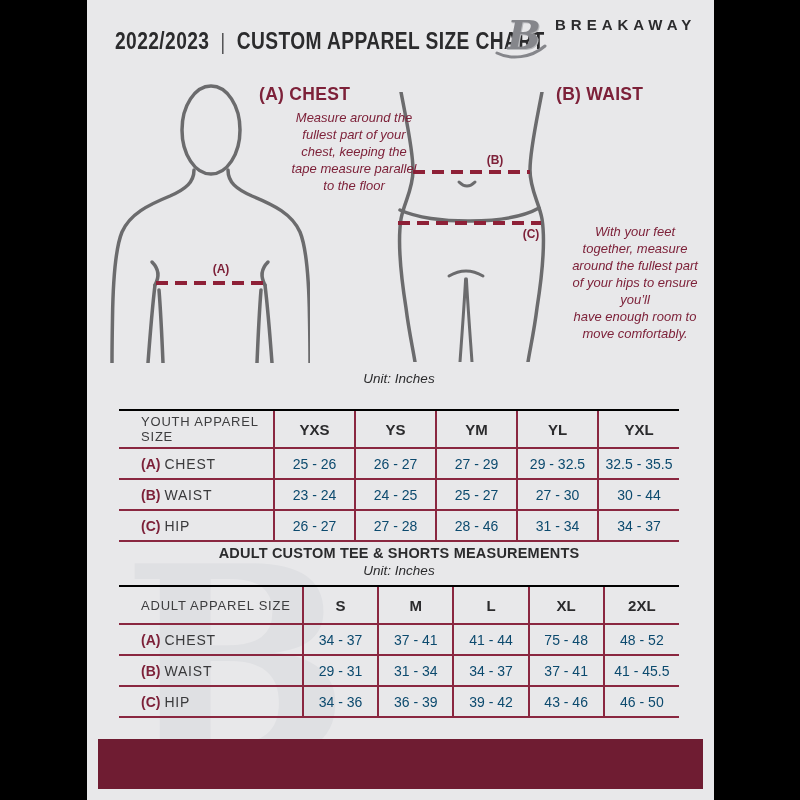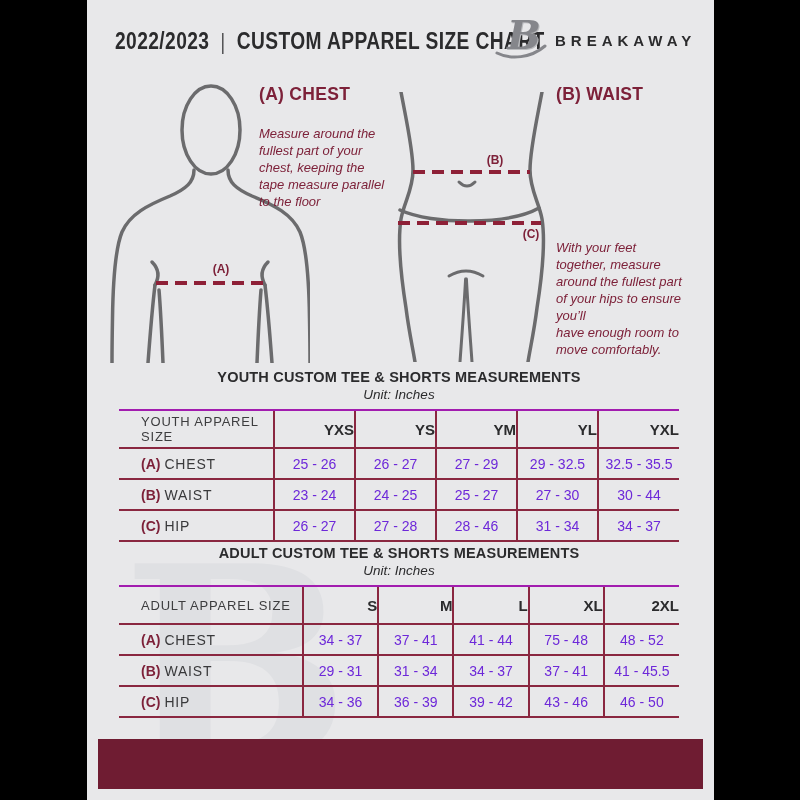"BREAKAWAY" .brand { top: 32px -> 16px }
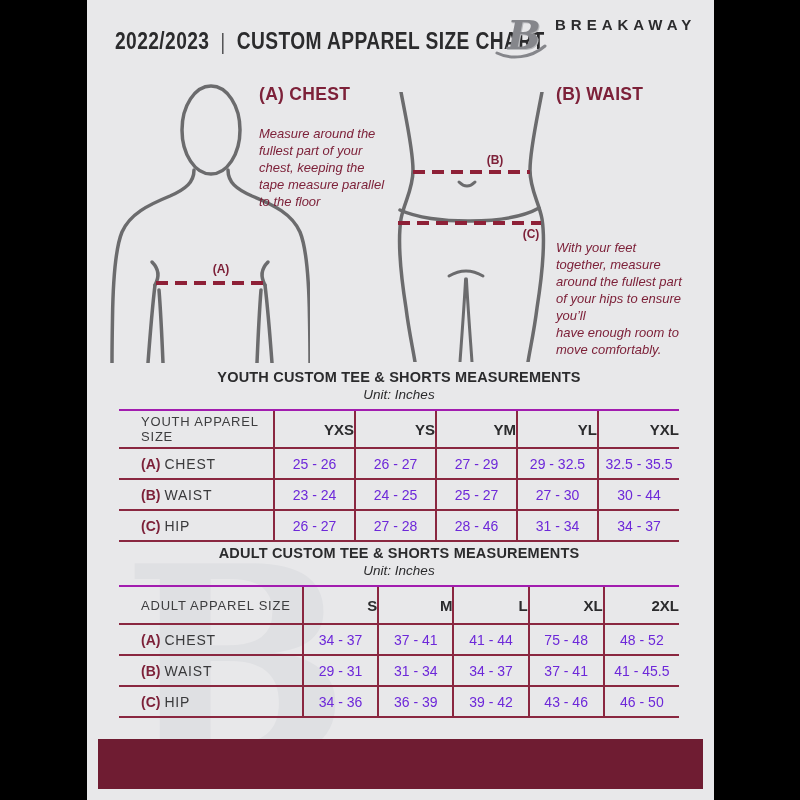"Measure around the" .guide-body { margin-top: 20px -> 4px; text-align: none -> center }
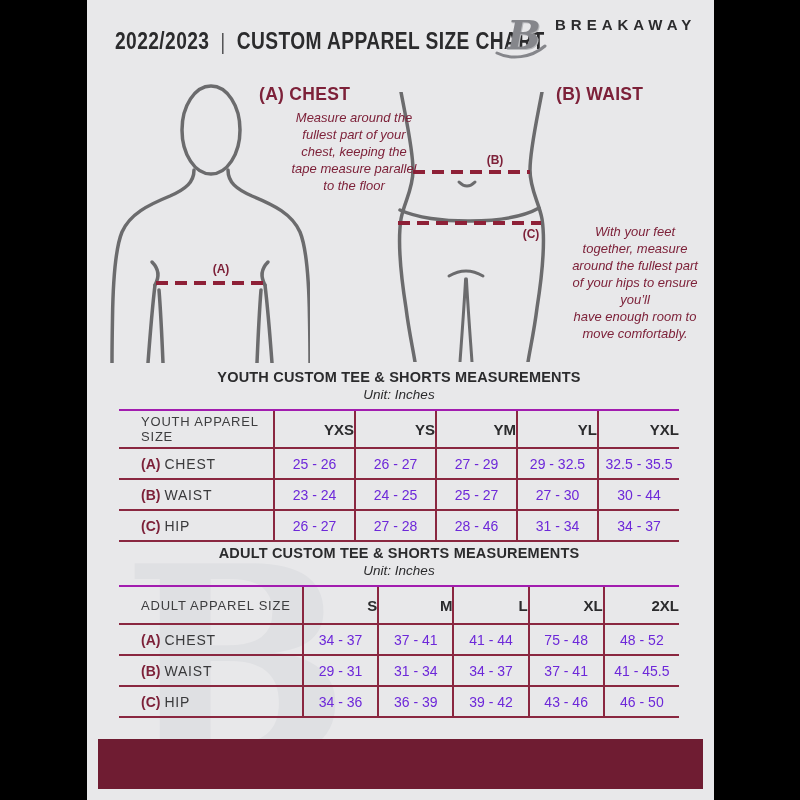"YOUTH CUSTOM TEE & SHORTS" div.tbl-title { html: <div>YOUTH CUSTOM TEE &amp; SHORTS MEASUREMENTS</div> -> none }
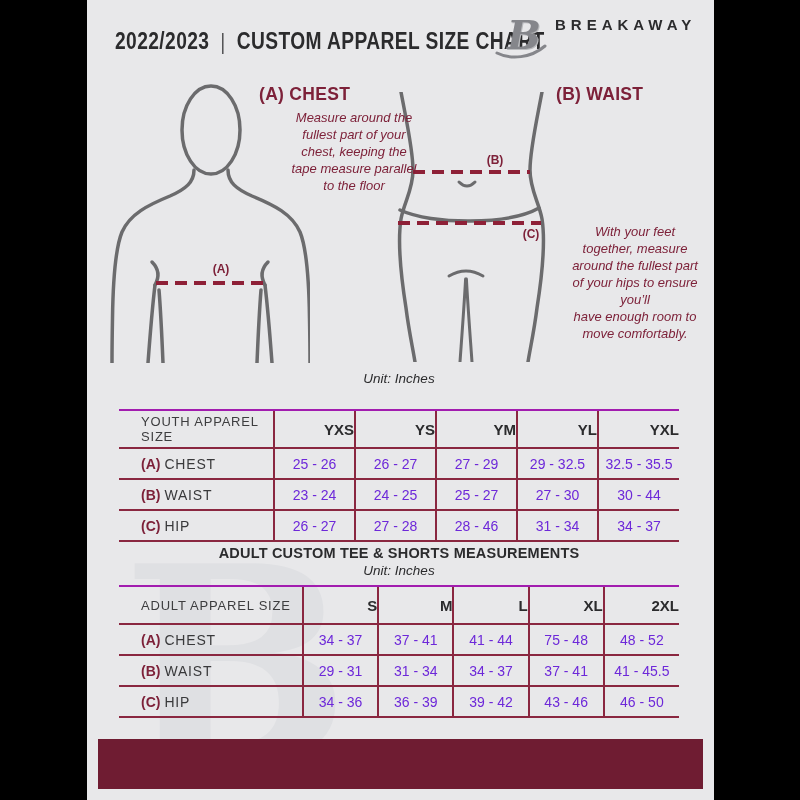"YOUTH APPAREL SIZE" .size-table thead th { border-top: 2px solid #a21caf -> 2px solid #000000 }
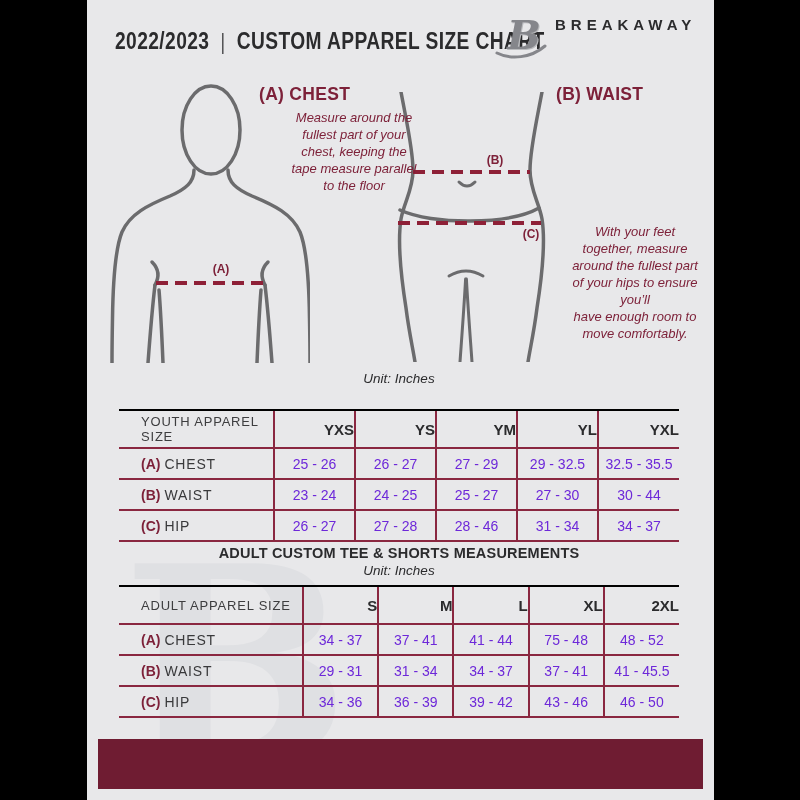"YXS" .cell-size { text-align: right -> center }
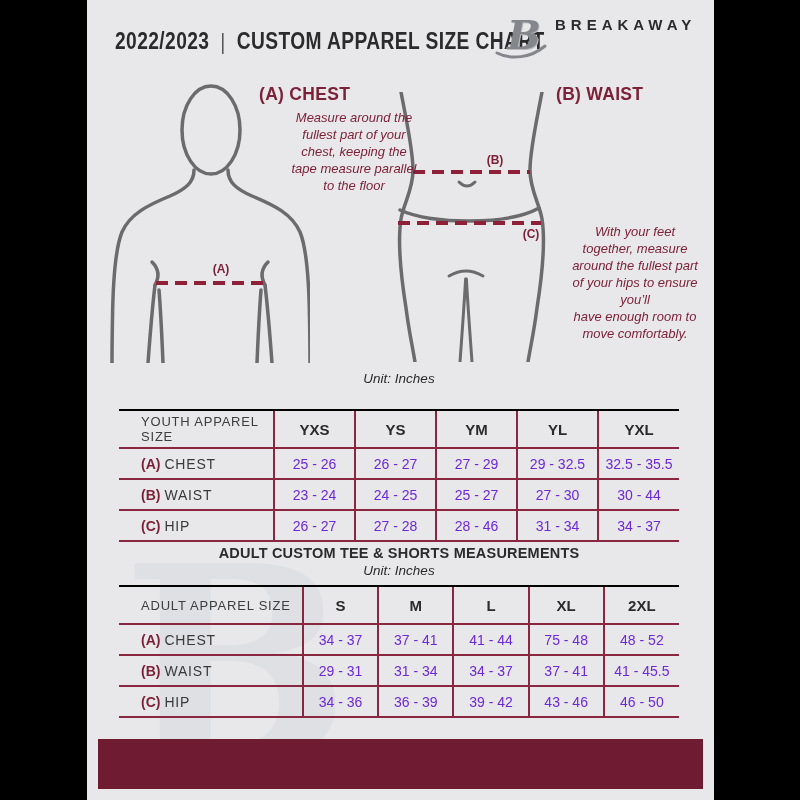"25 - 26" .cell-val { color: #6d28d9 -> #0c4a6e }
